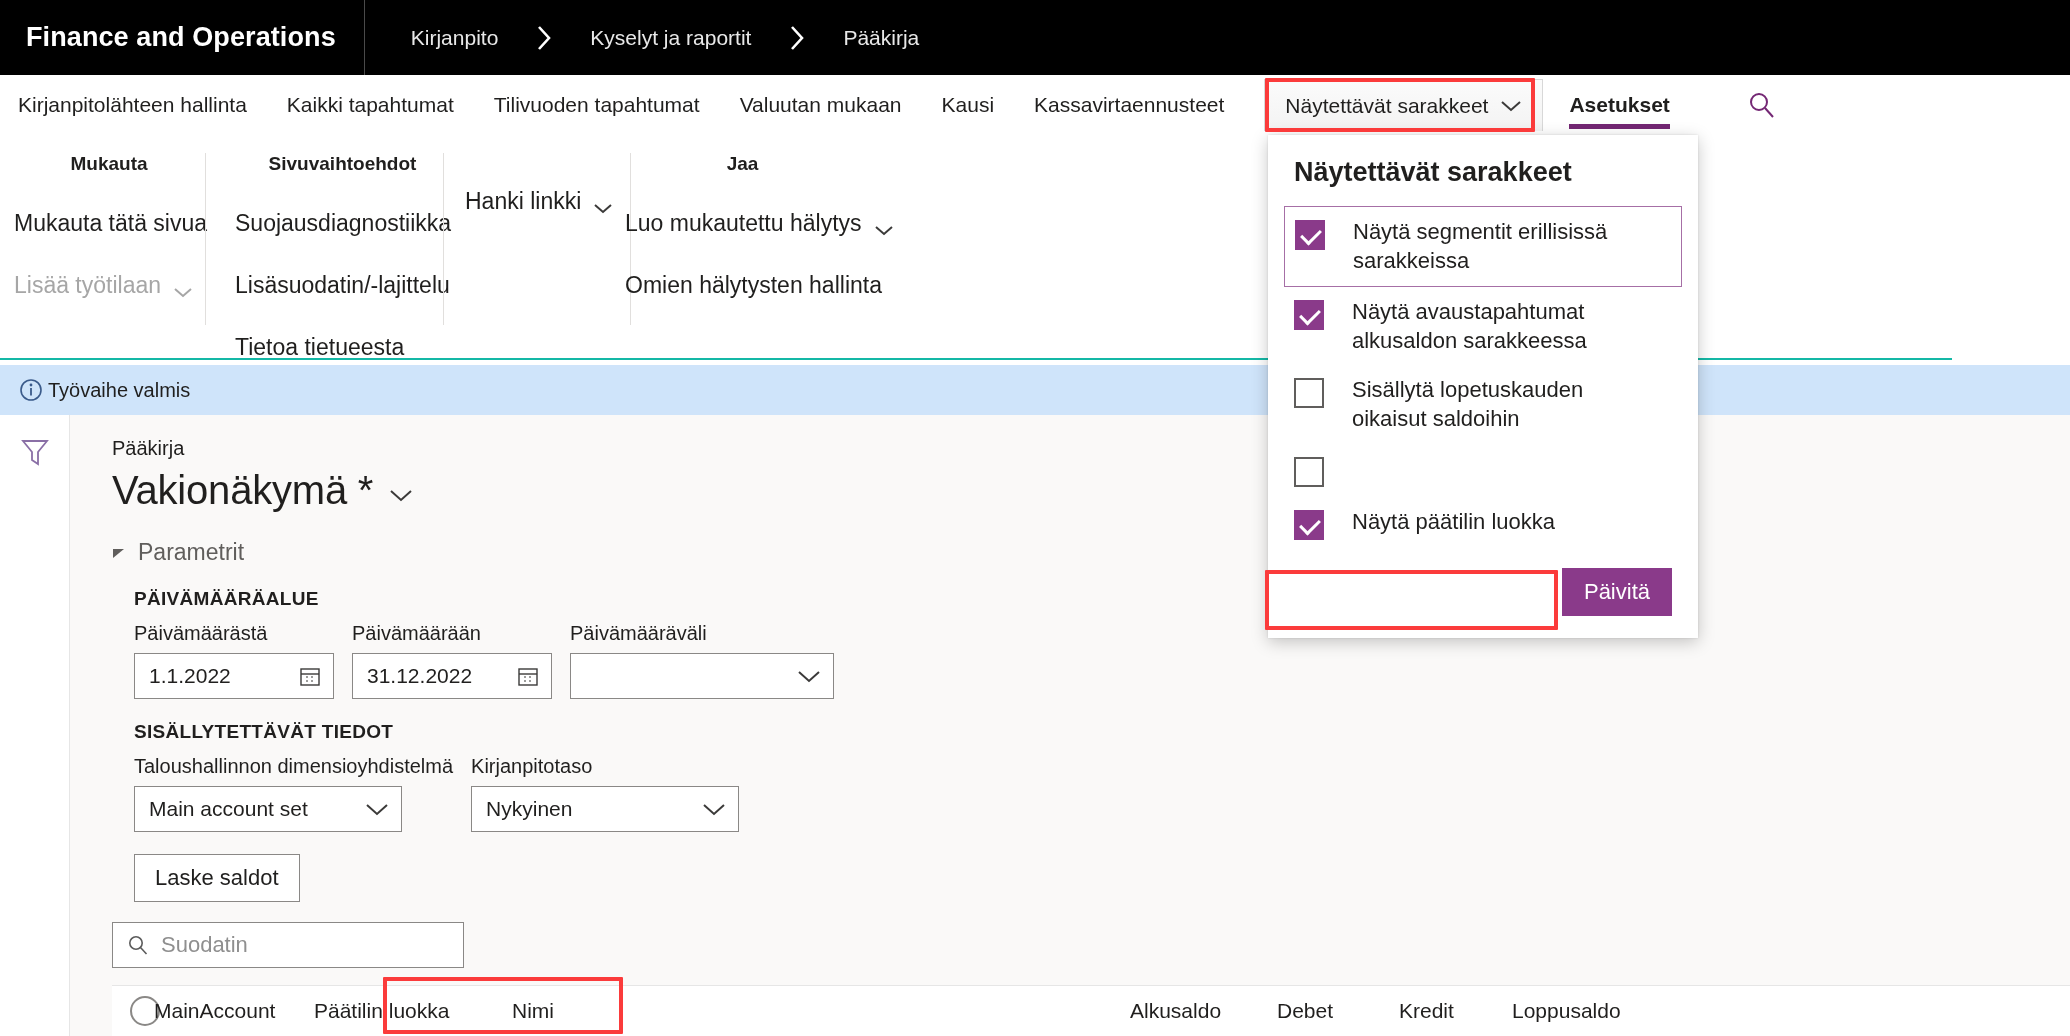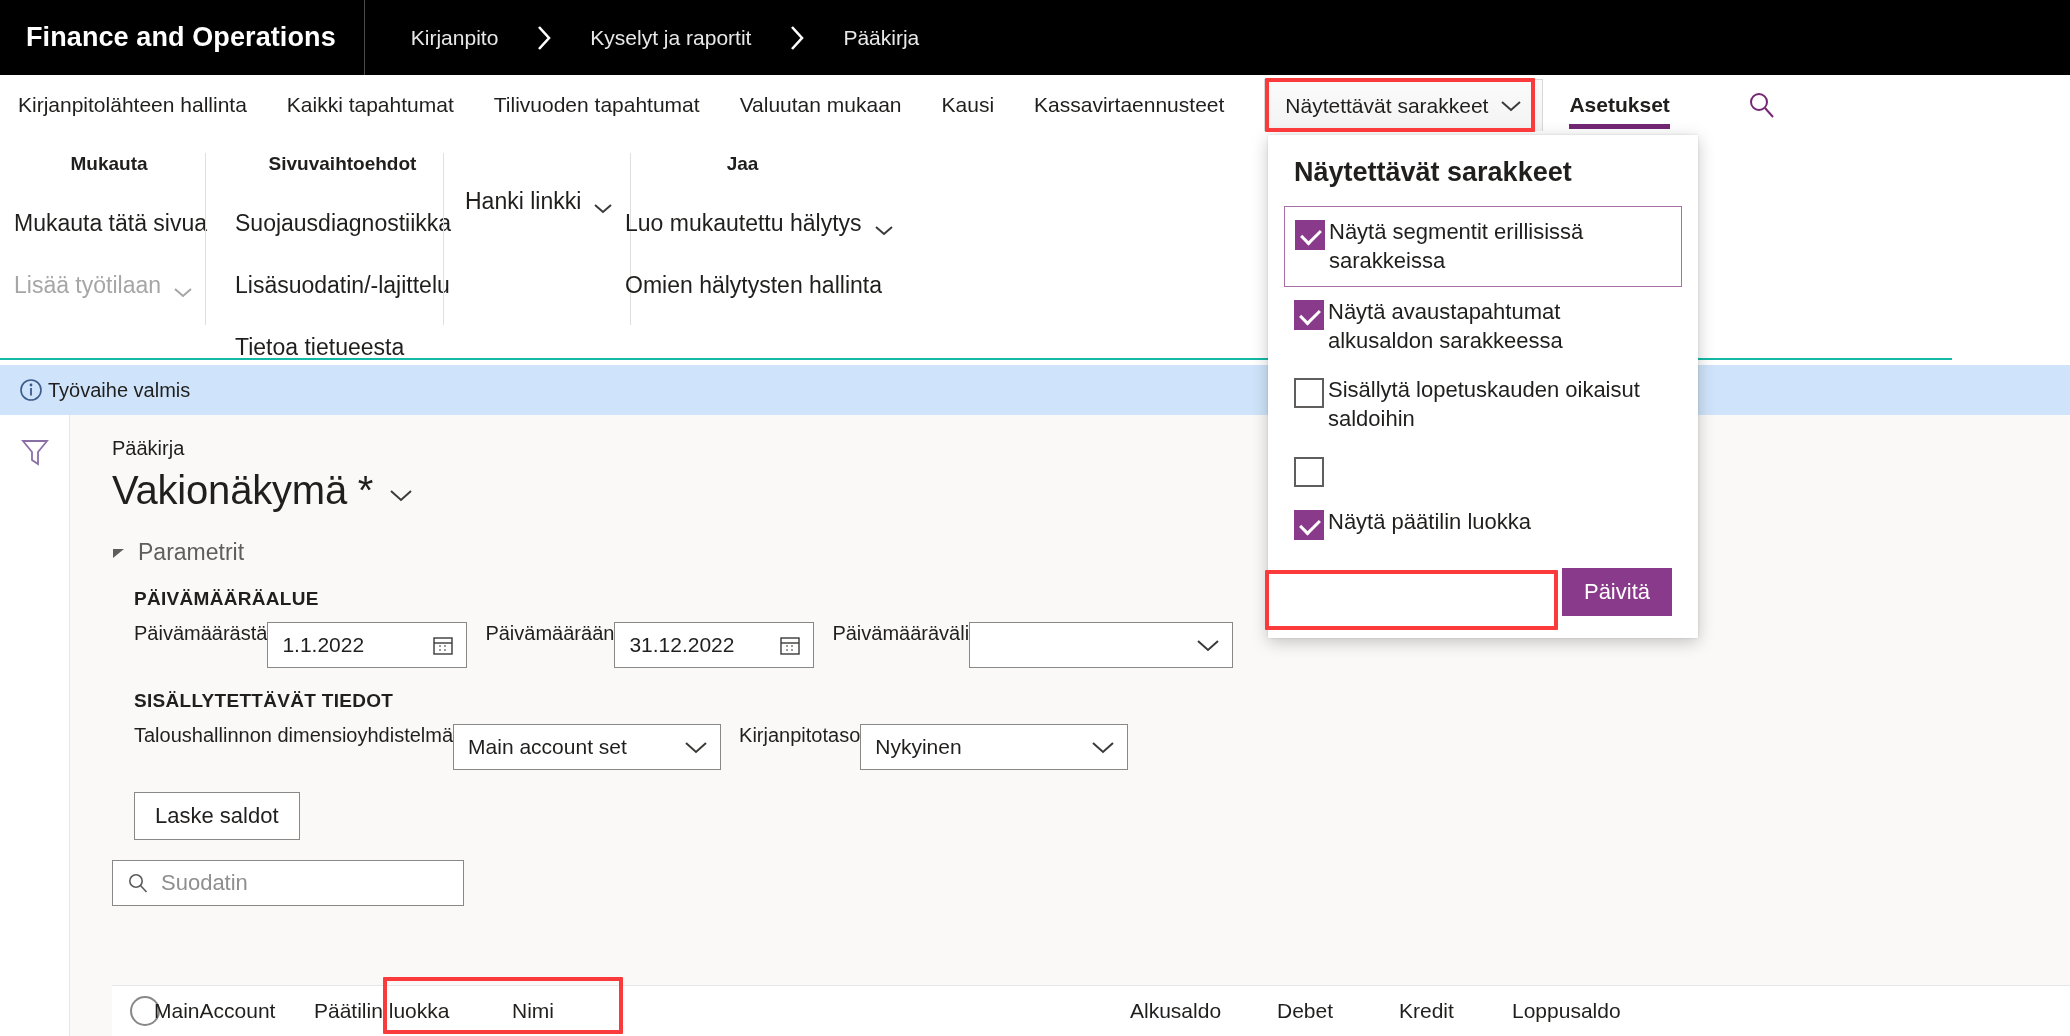"Näytä segmentit erillisissä sarakkeissa" .fly-item { gap: 4px -> 28px }
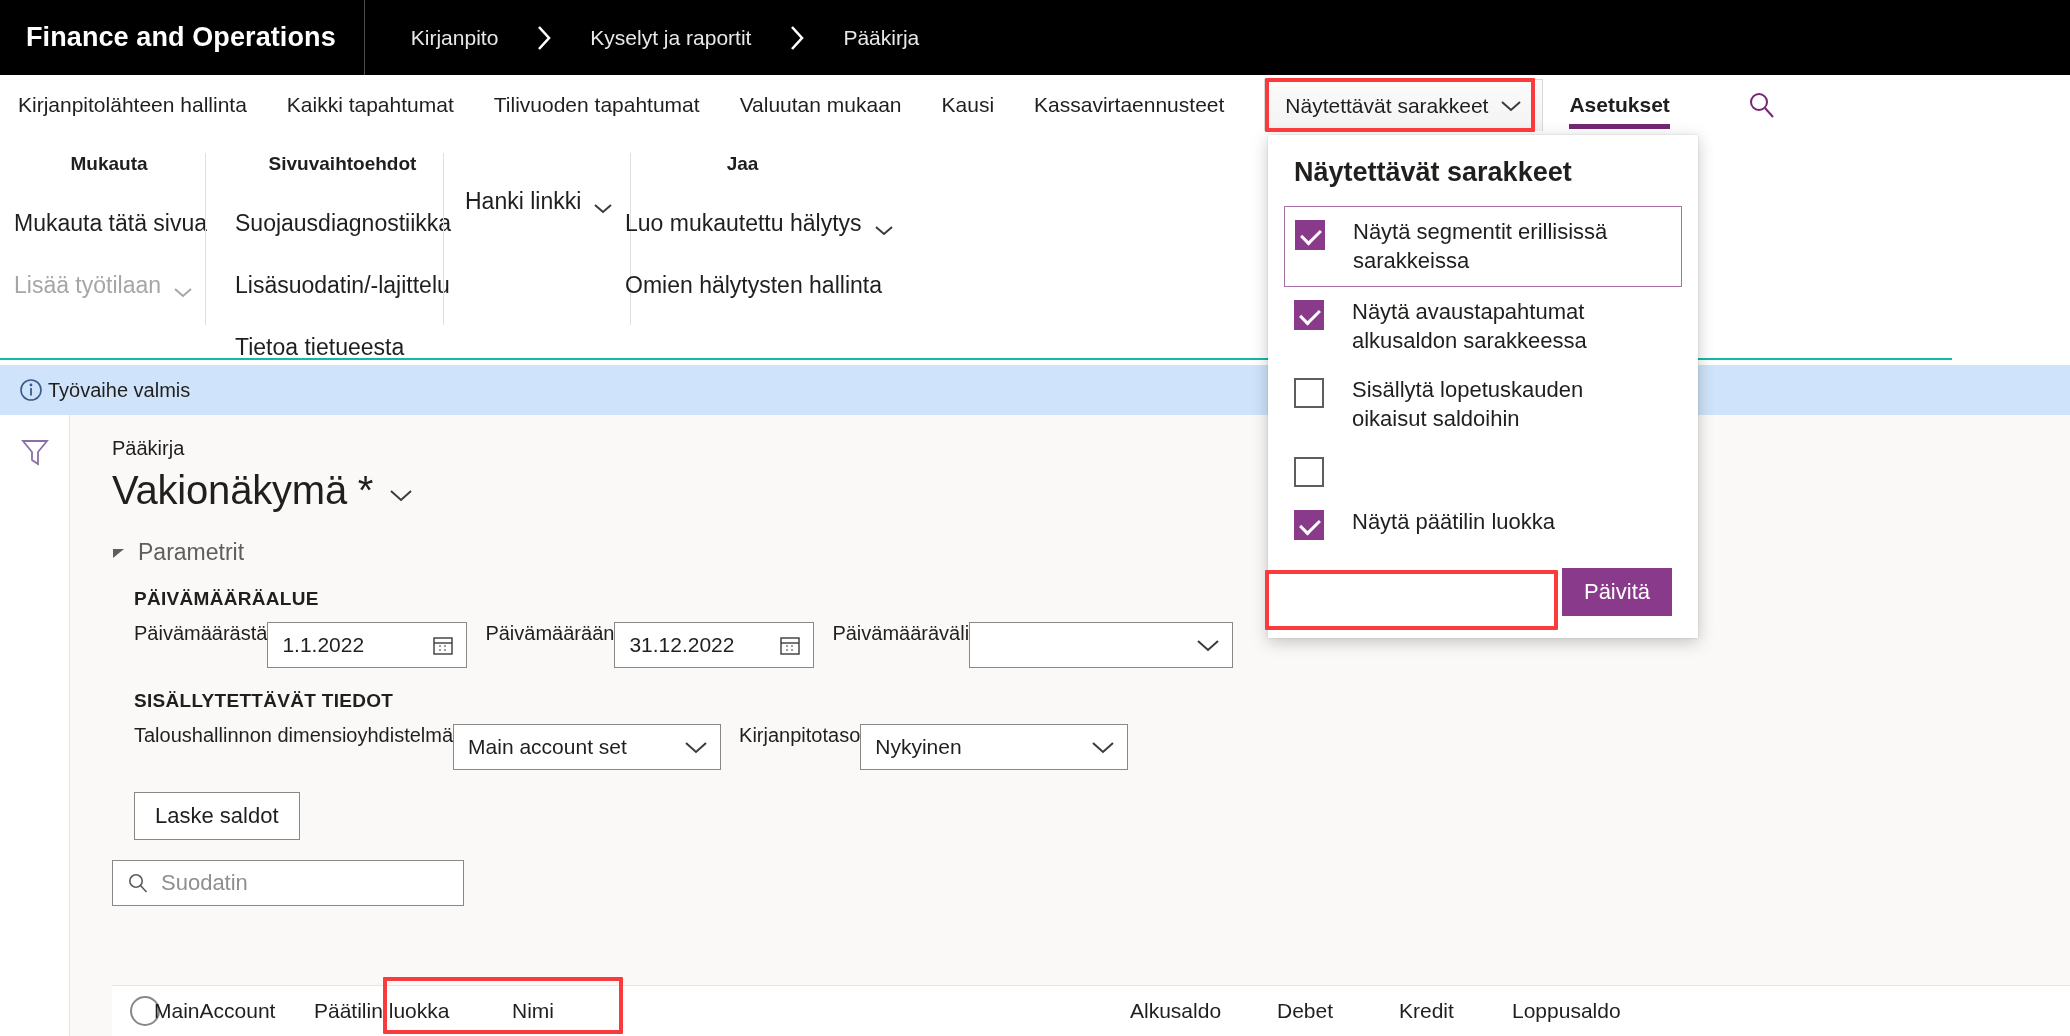"Päivämäärästä" .field { flex-direction: row -> column }
